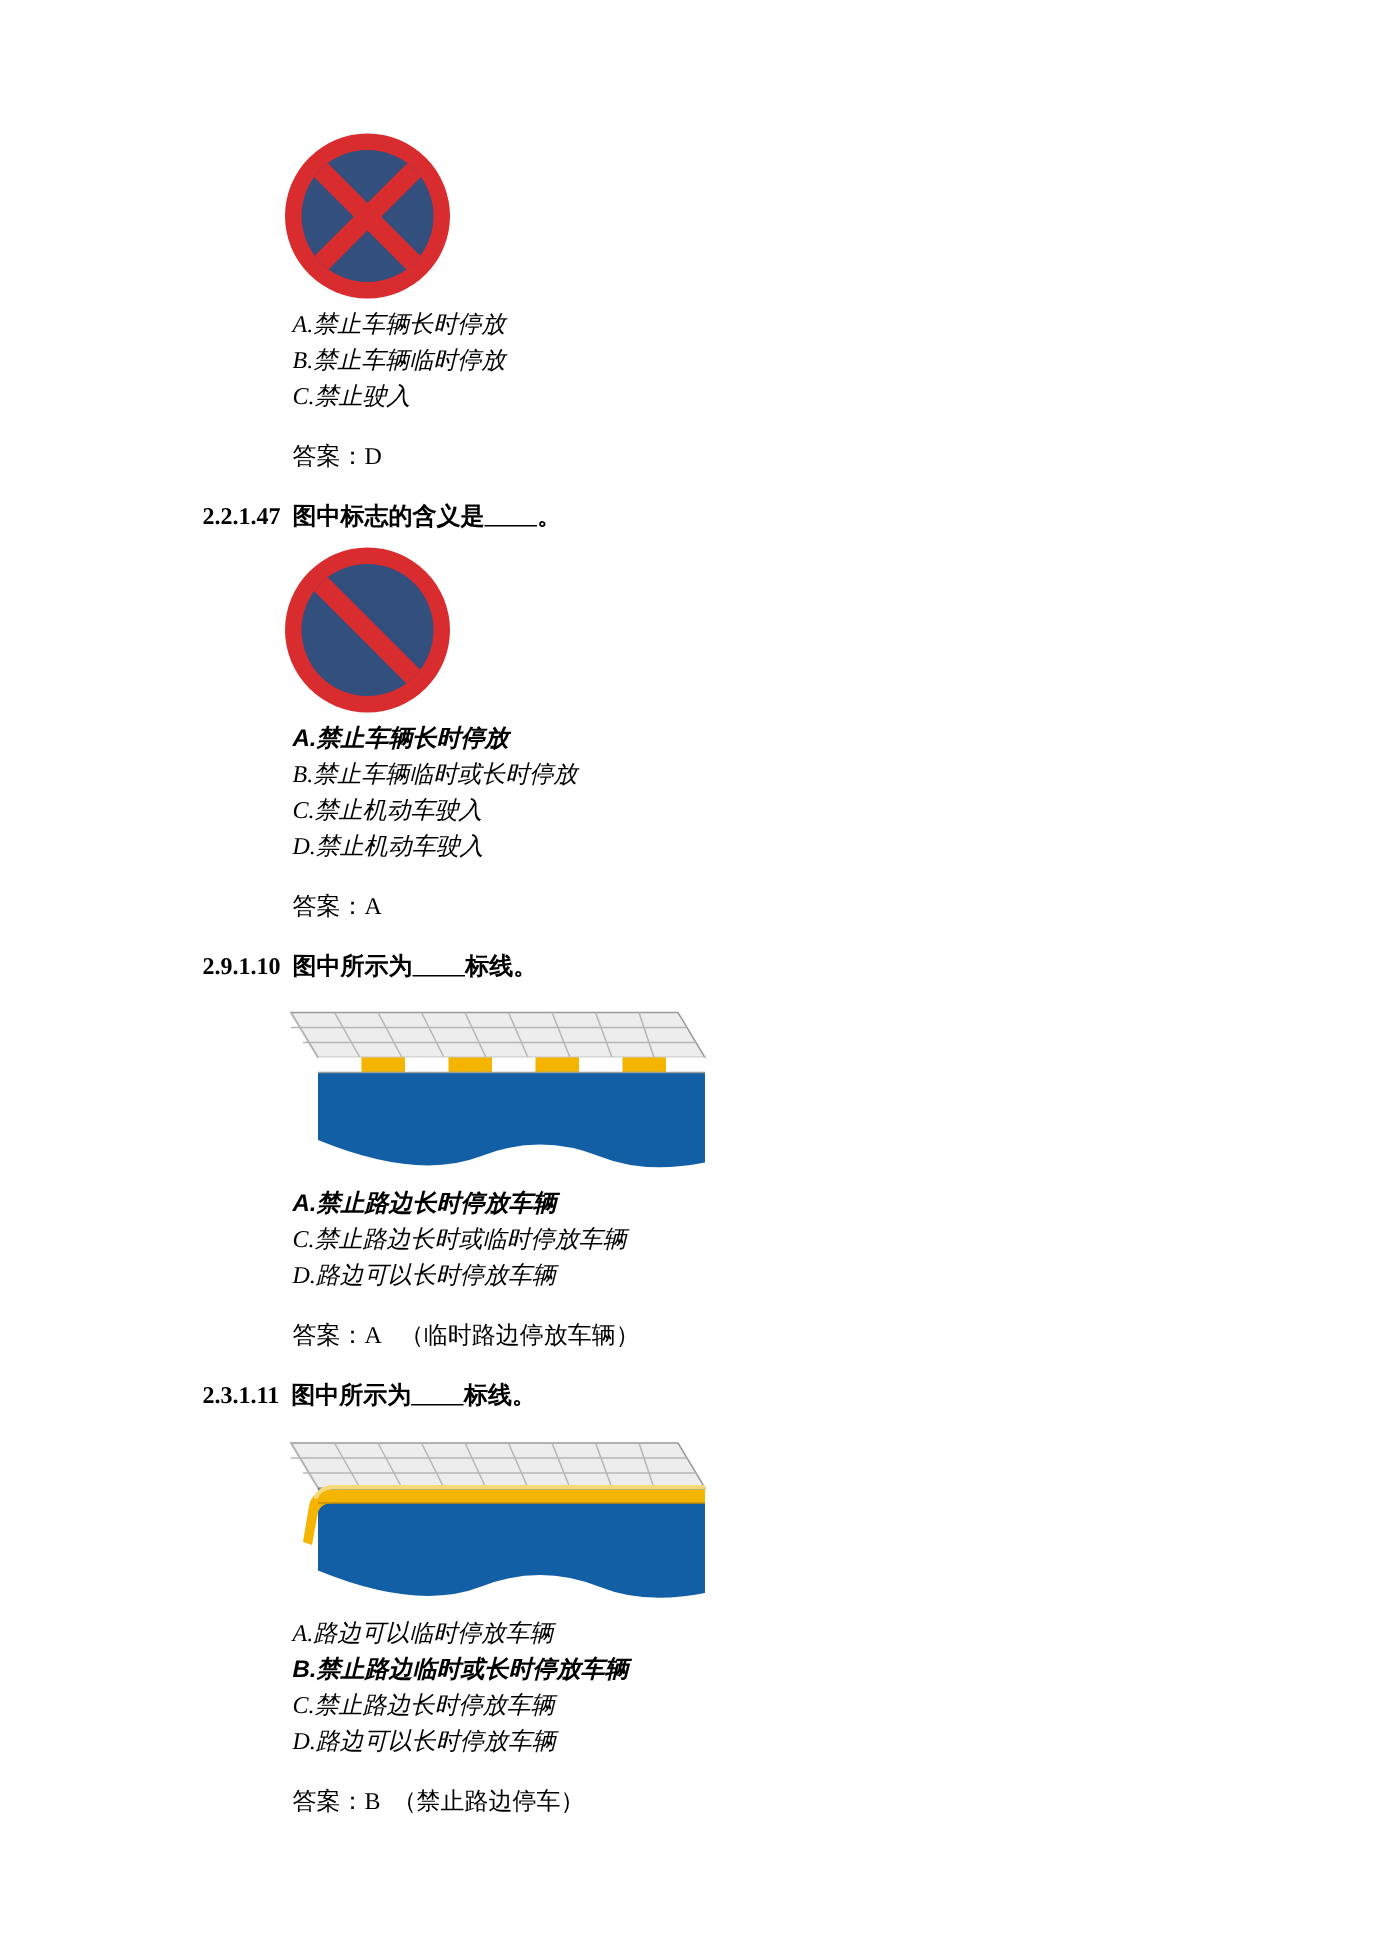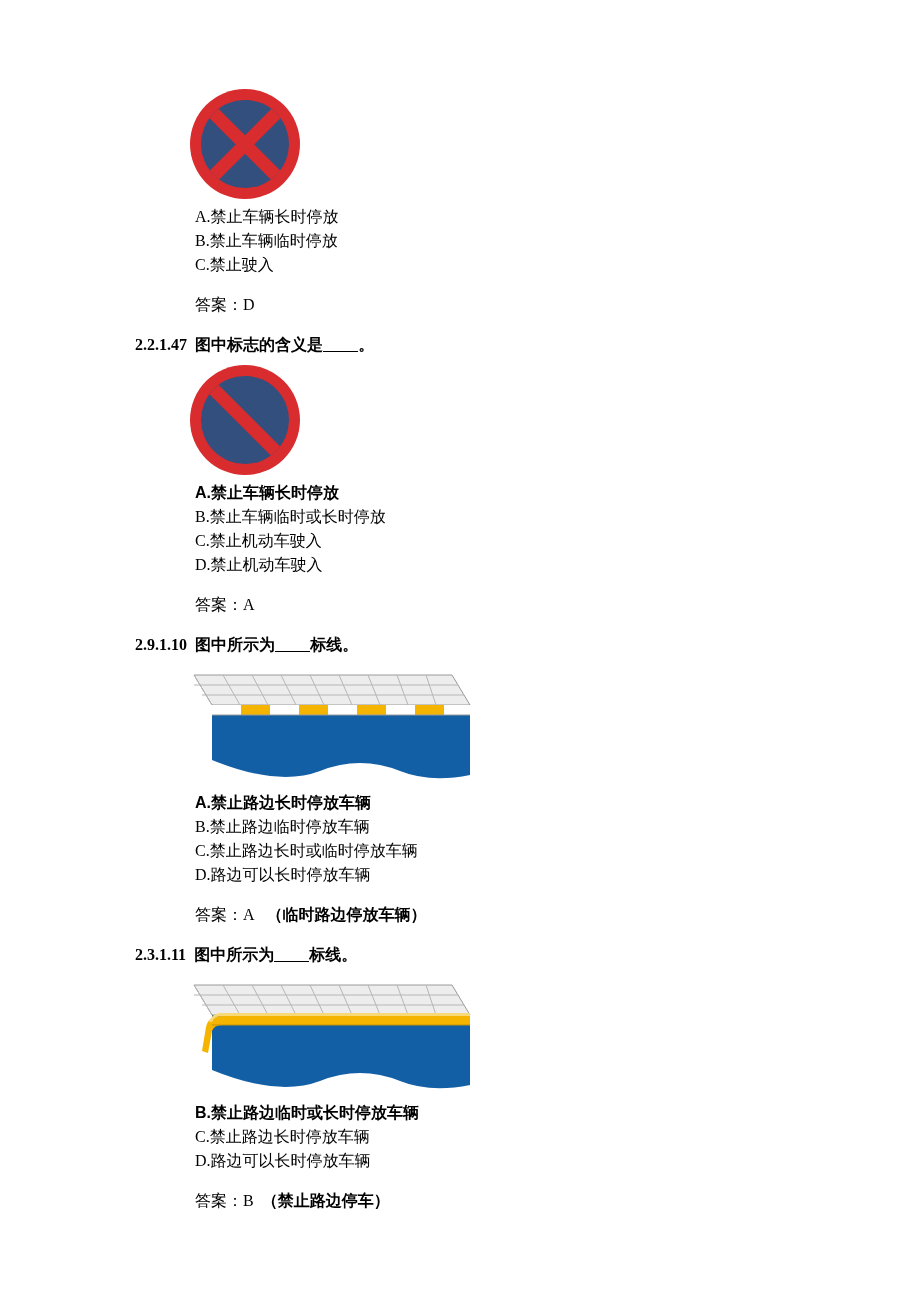"A.禁止车辆长时停放" .opt { font-style: none -> italic }
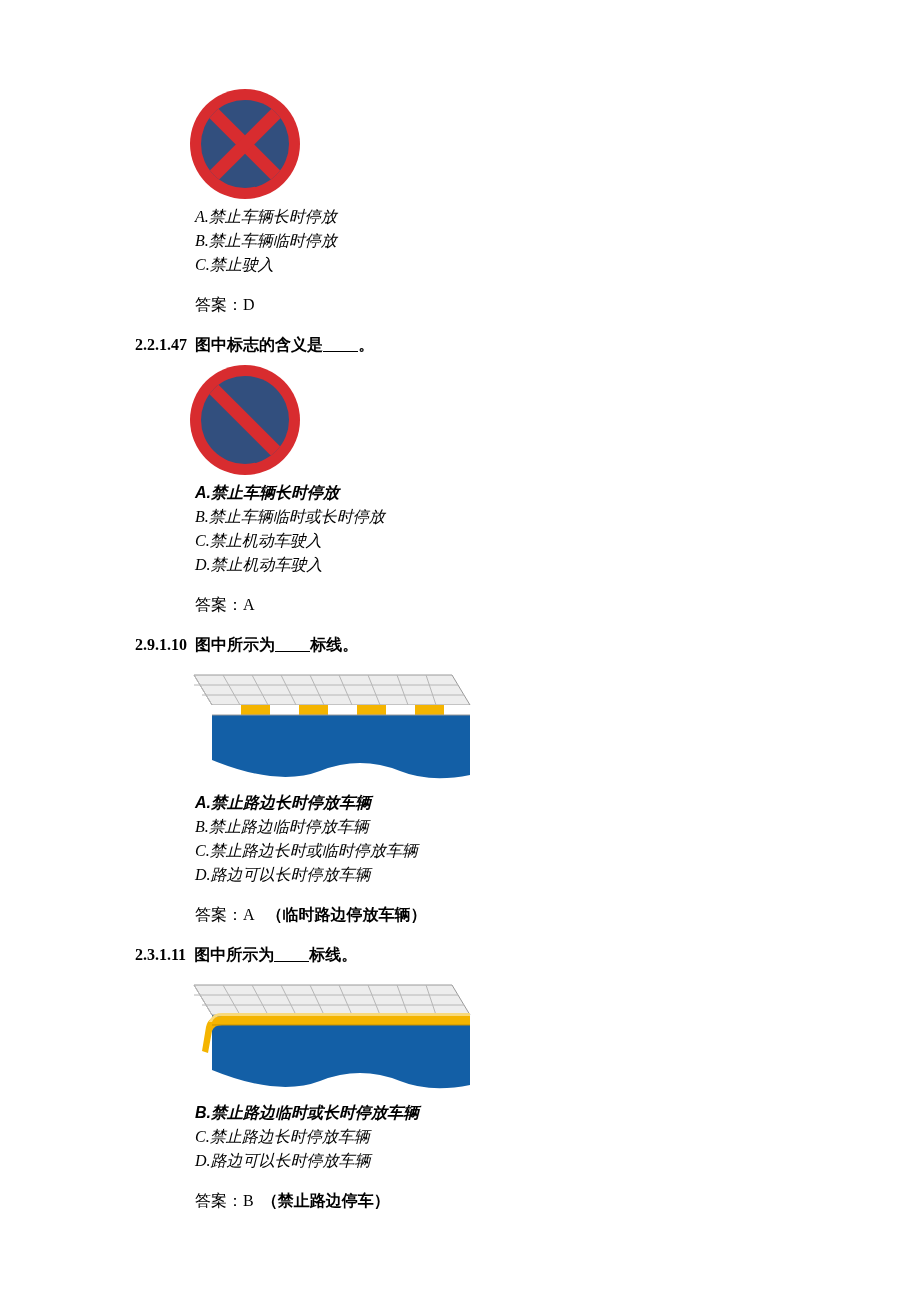"B.禁止路边临时停放车辆" p.opt { html: <p>B.禁止路边临时停放车辆</p> -> none }
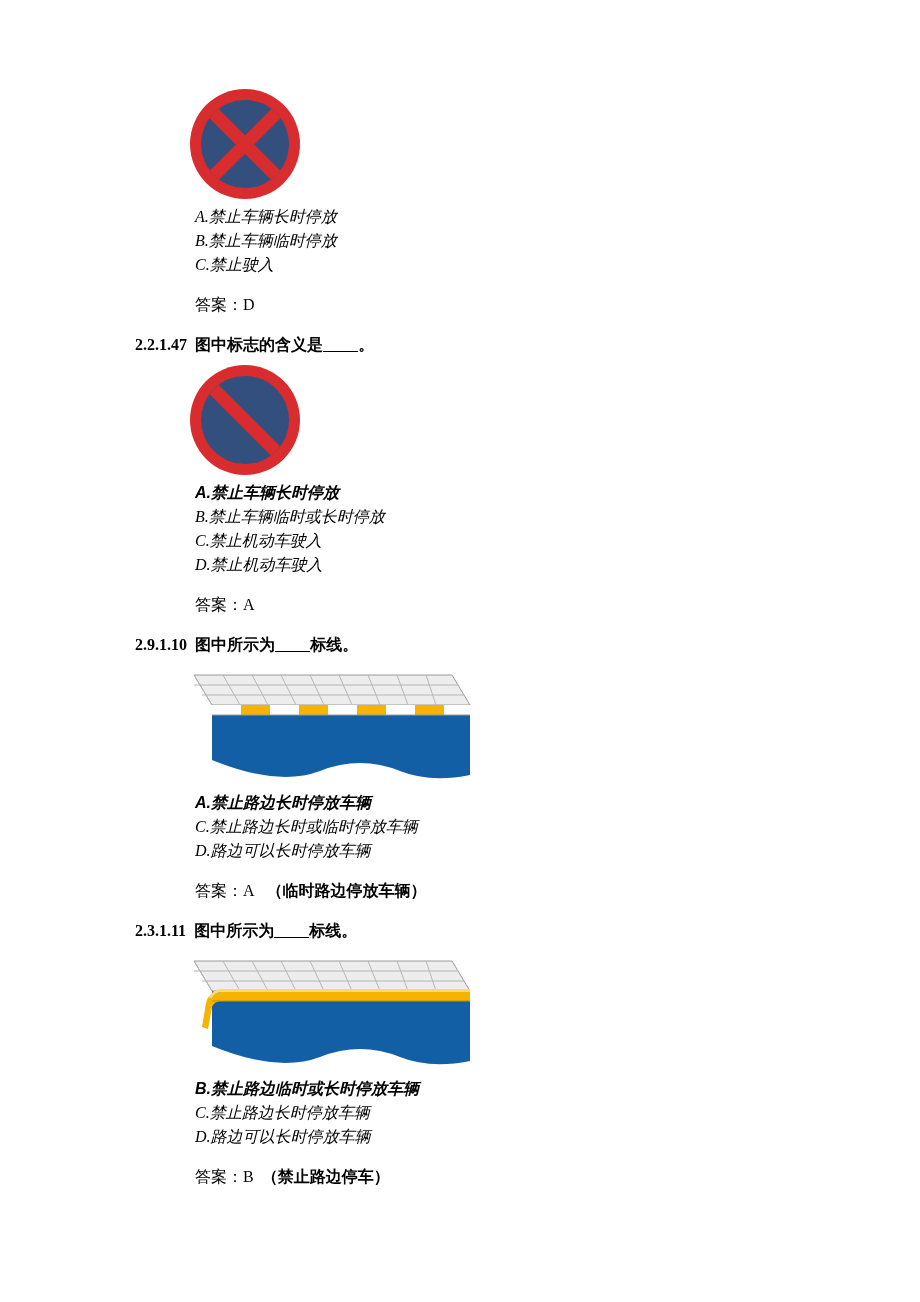"（临时路边停放车辆）" .note { font-weight: bold -> normal }
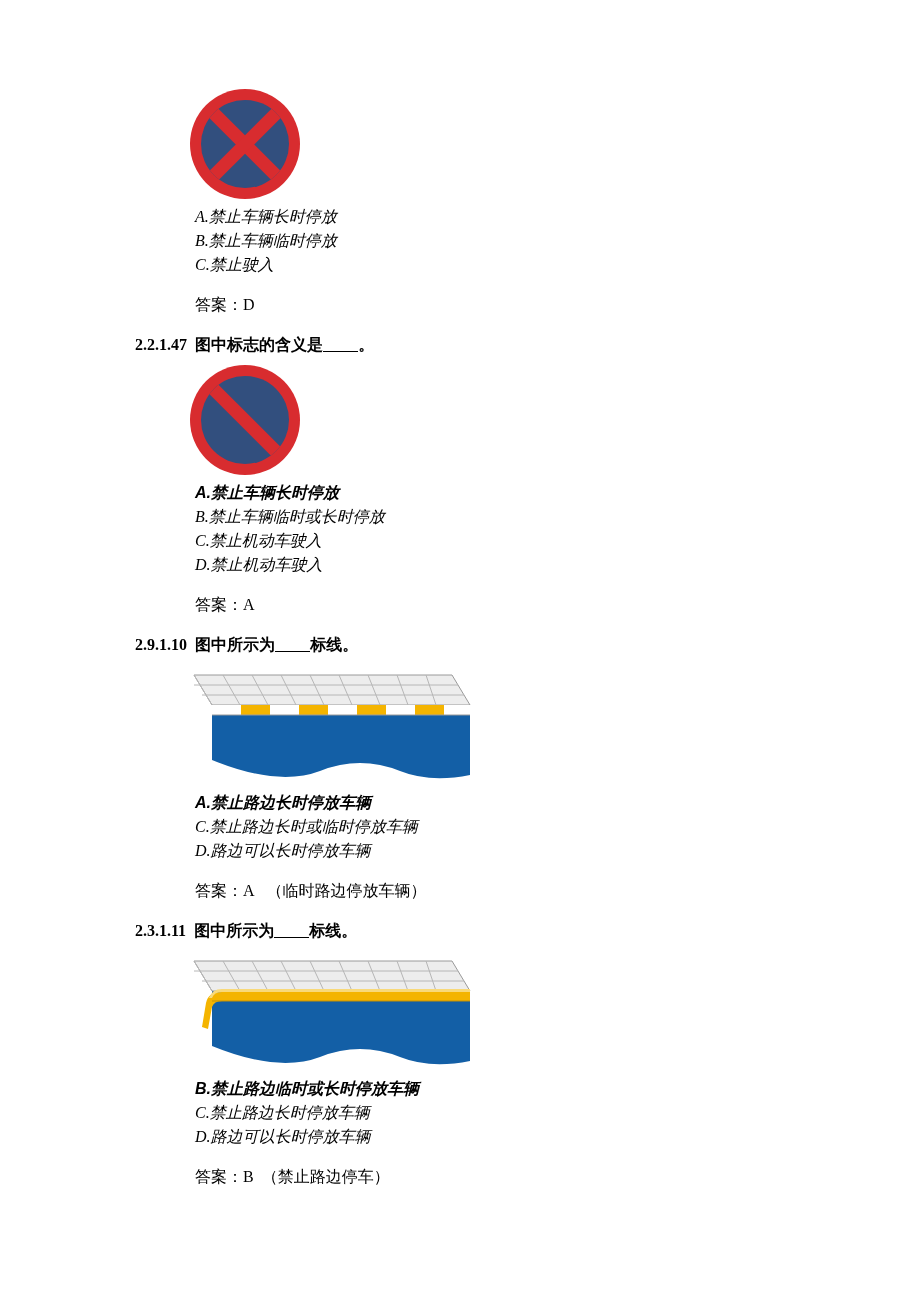"A.路边可以临时停放车辆" p.opt { html: none -> <p>A.路边可以临时停放车辆</p> }
